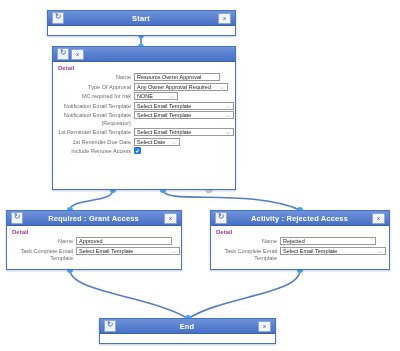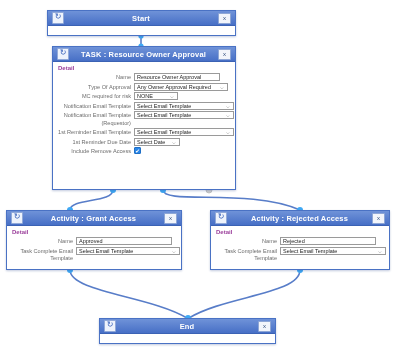"TASK : Resource Owner Approval" span.tb-title { html: <span>TASK : Resource Owner Approval</span> -> none }
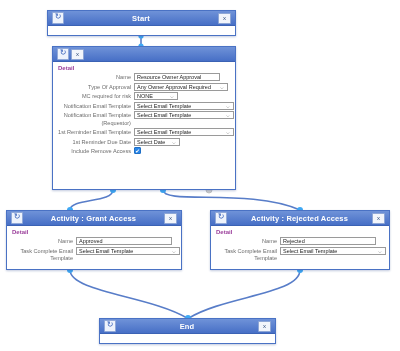"Activity : Grant Access" span.tb-title { text: Activity -> Required }
